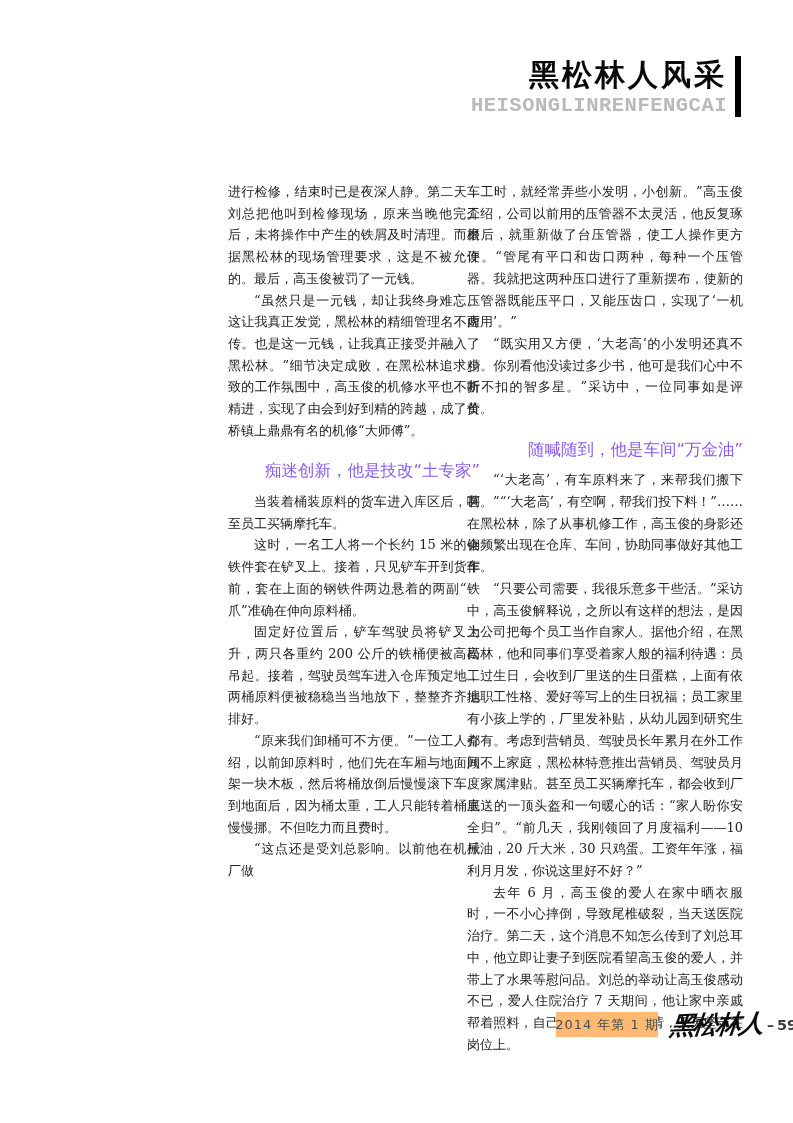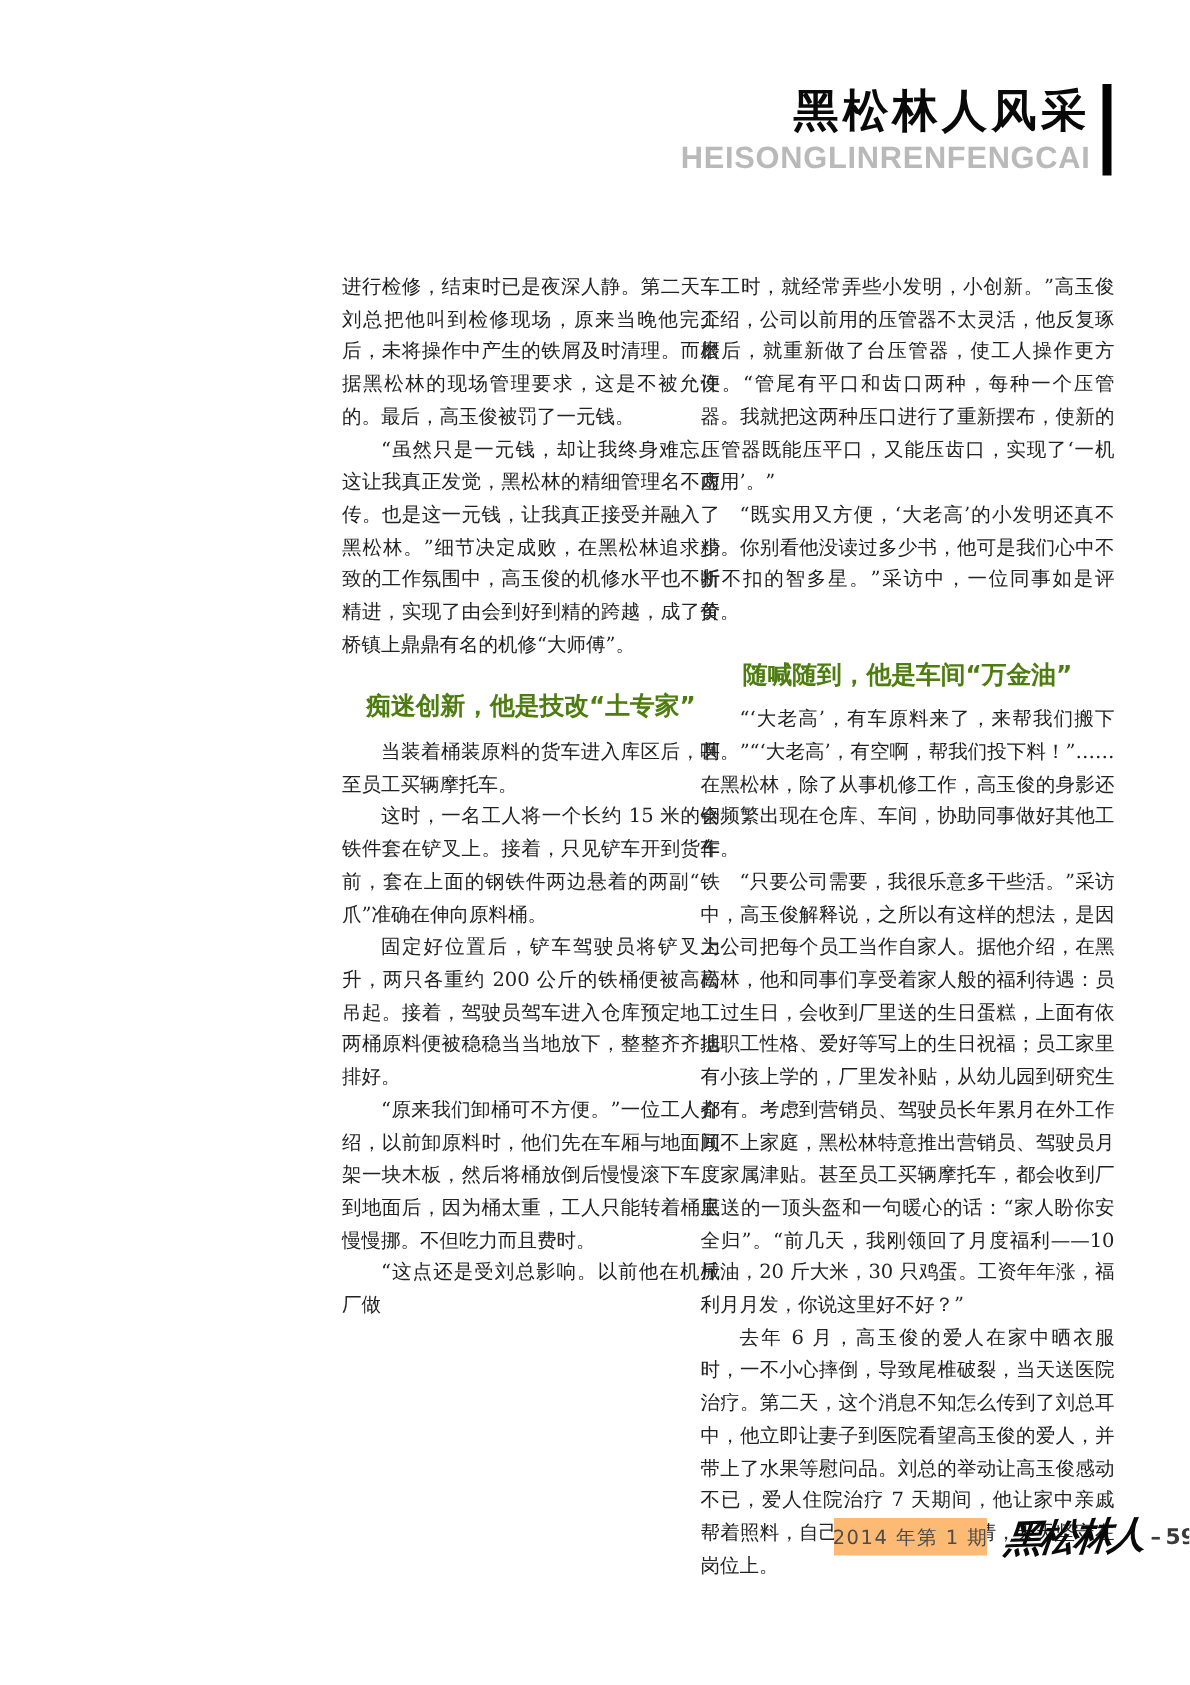"HEISONGLINRENFENGCAI" .header-sub { font-family: Liberation Sans, sans-serif -> Liberation Mono, monospace }
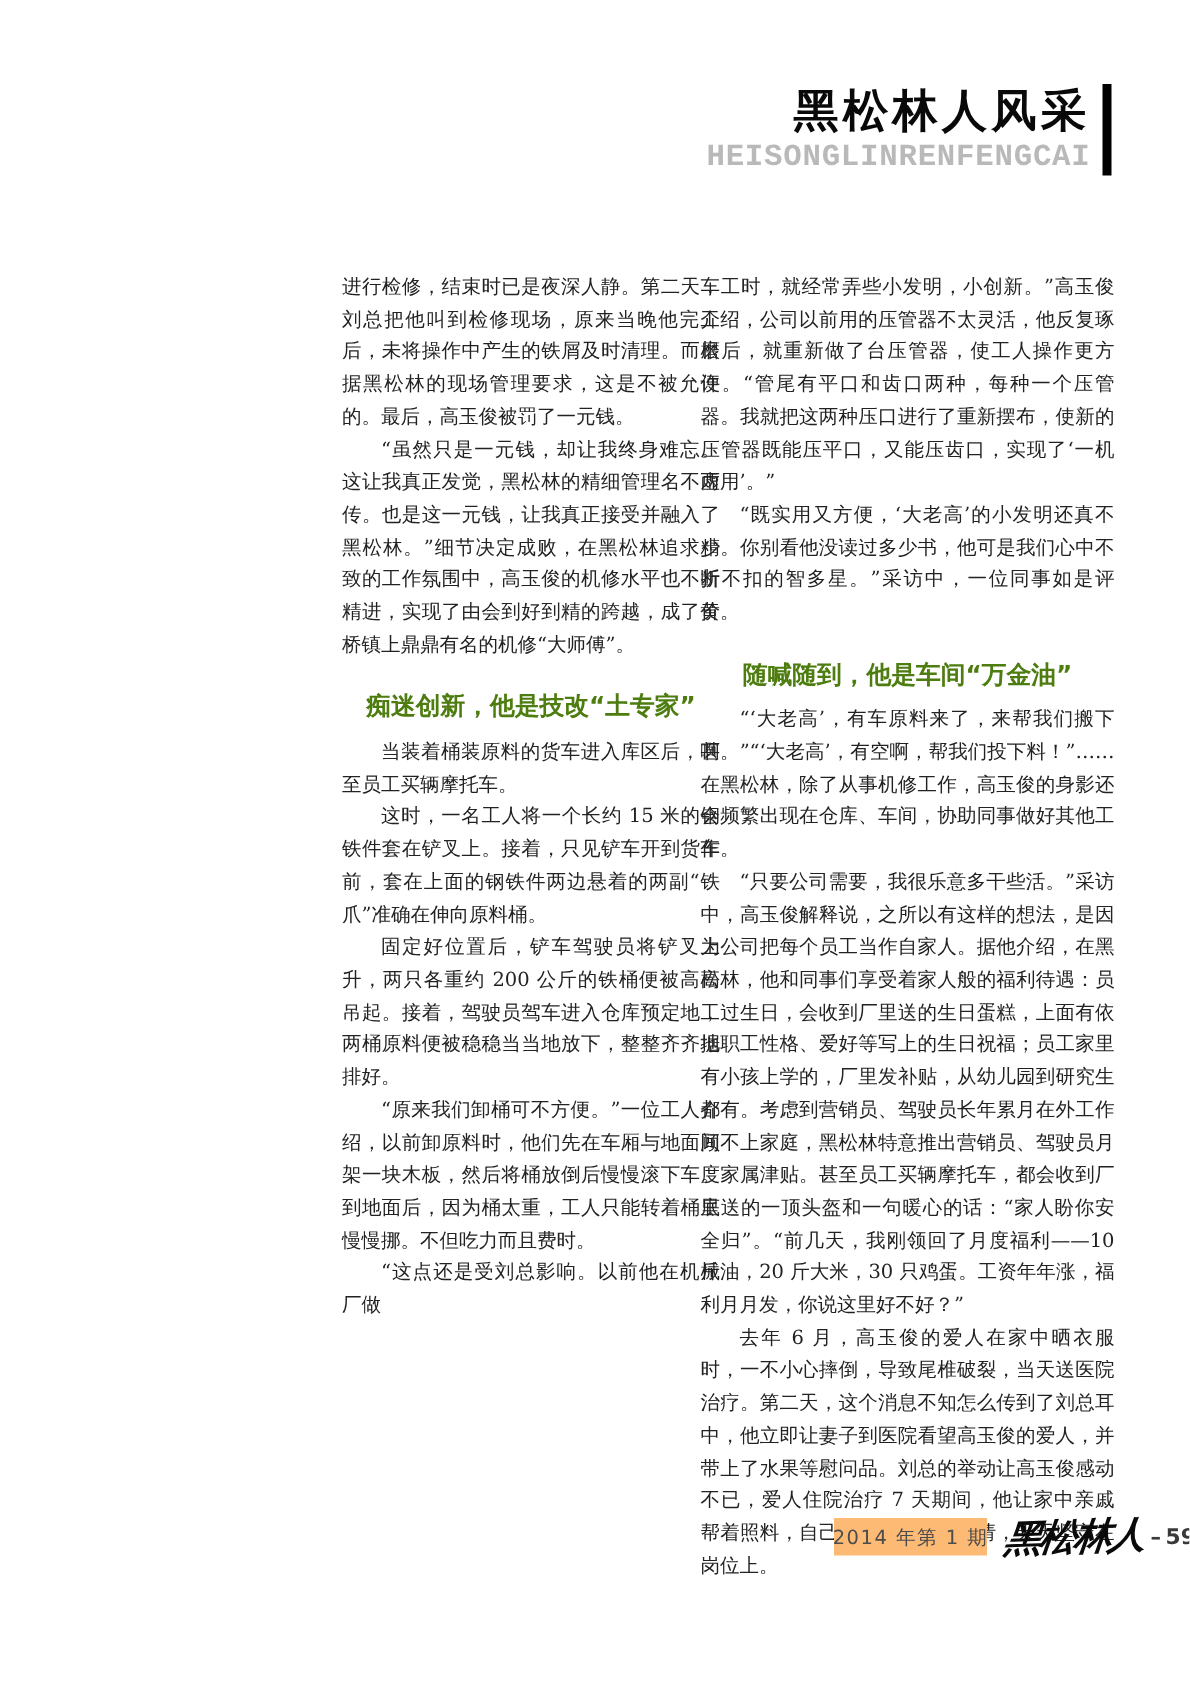"随喊随到，他是车间“万金油”" .subhead { color: #4d7c0f -> #8b5cf6; font-weight: bold -> normal; text-align: center -> right }
